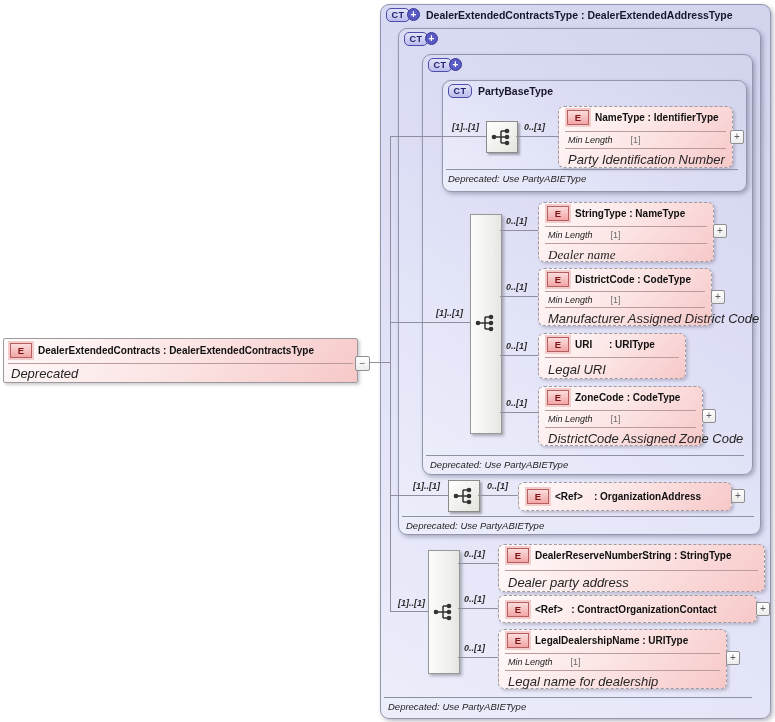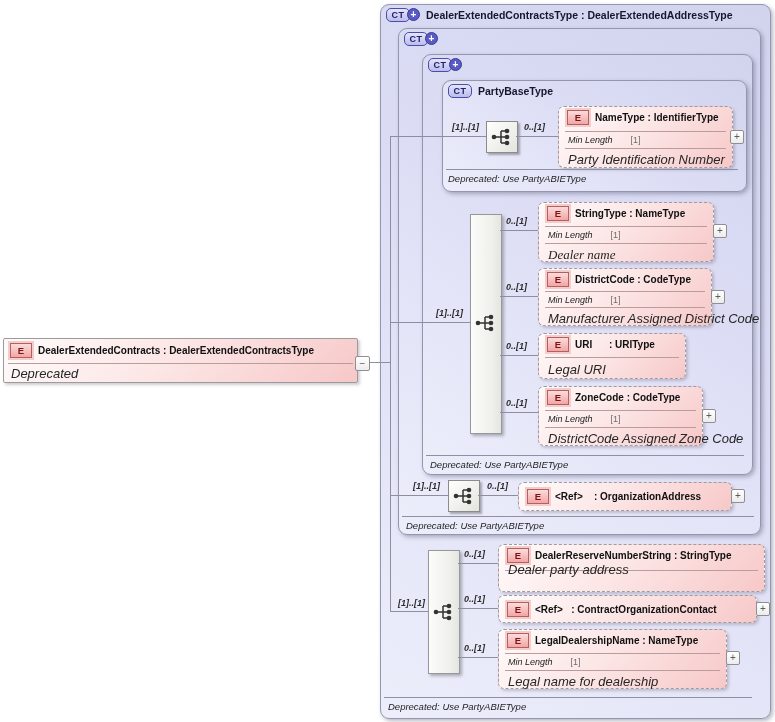"Dealer party address" div.elem-ann { top: 17px -> 30px }
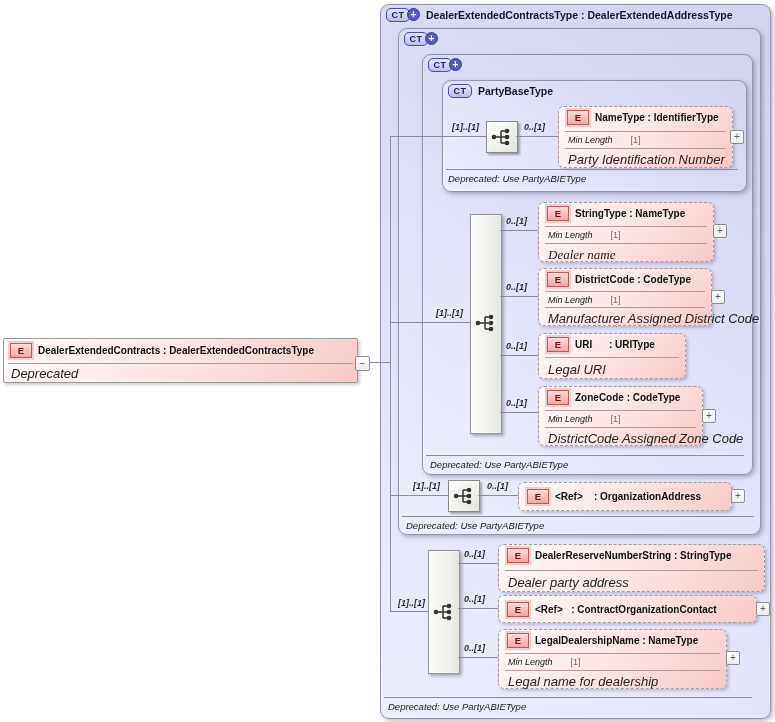"LegalDealershipName : NameType" span { text: NameType -> URIType }
